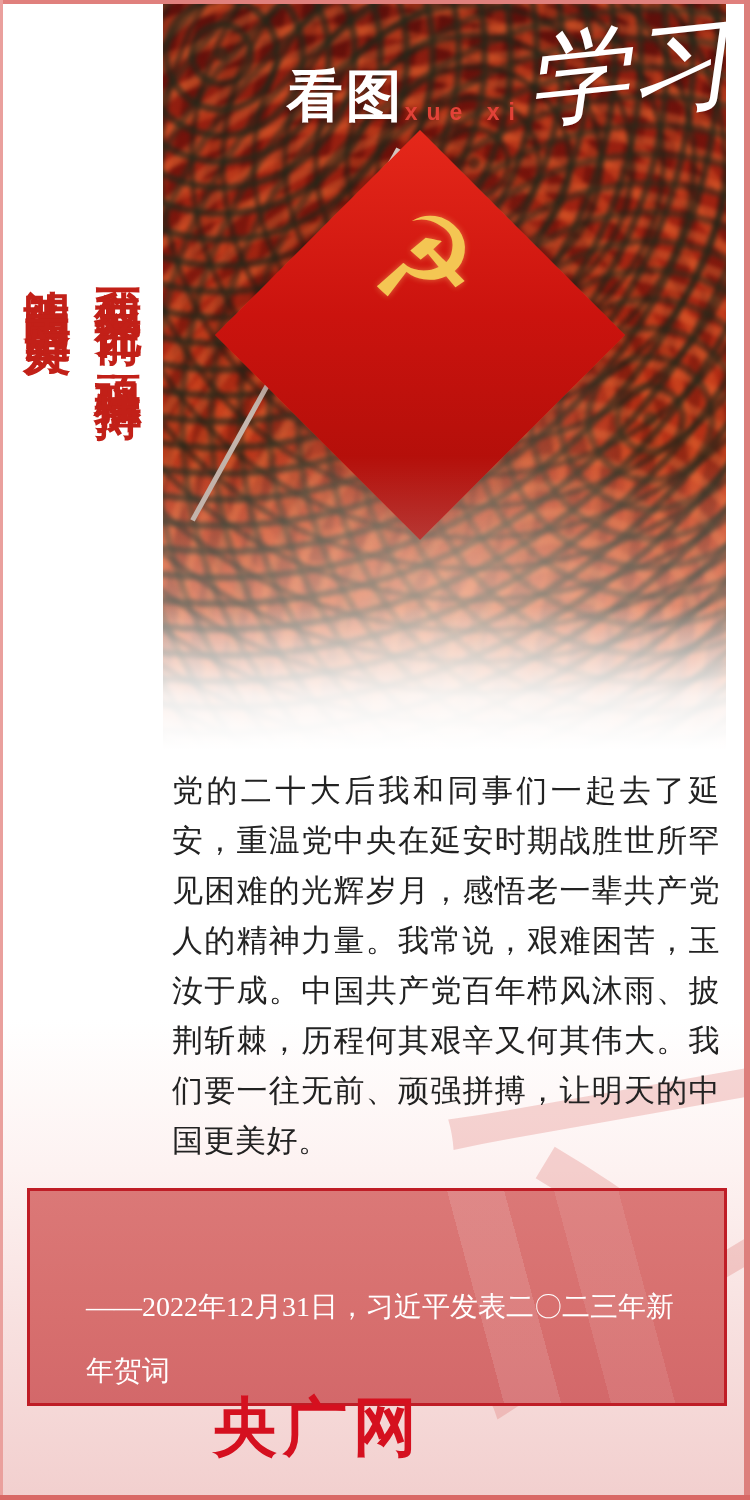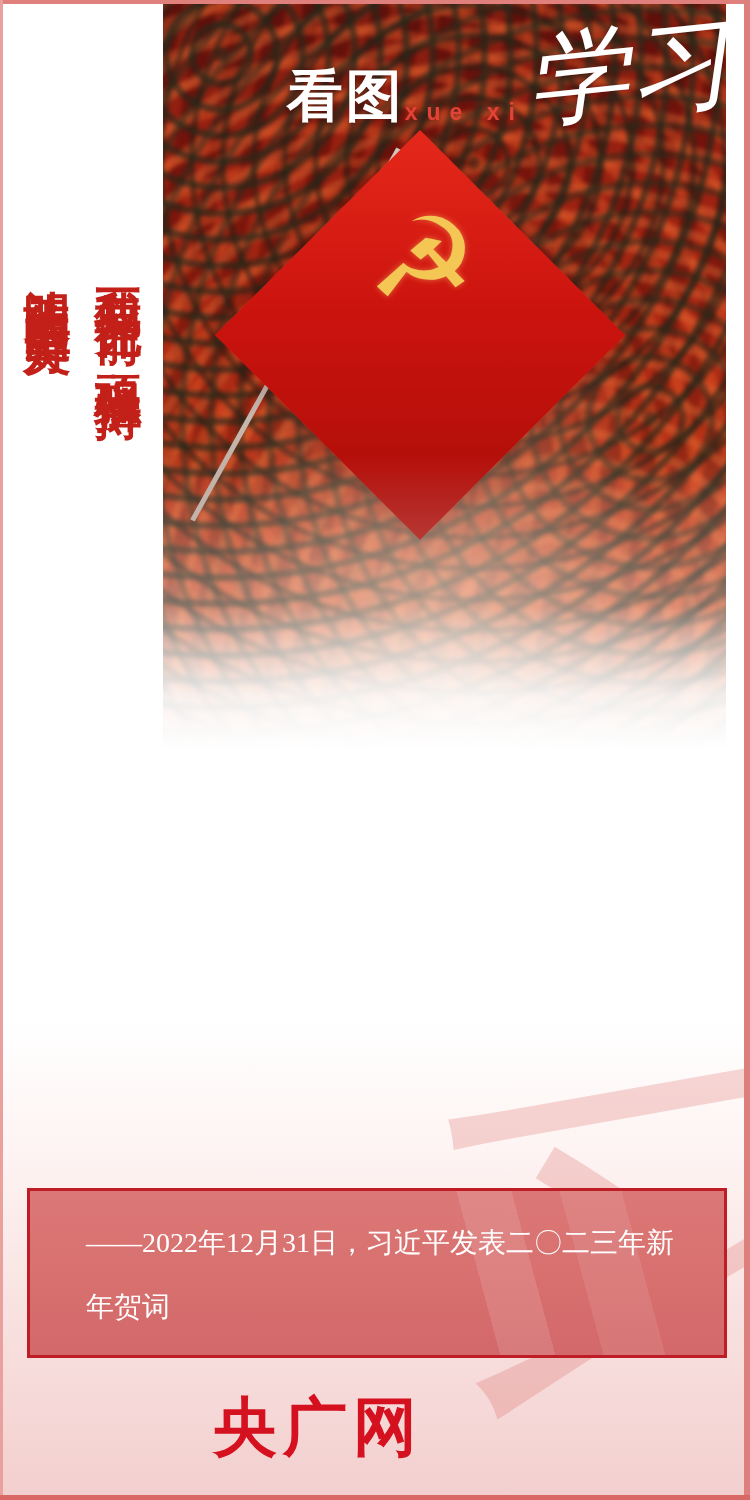"党的二十大后我和同事们一起去了延安，重温党中央在延安时期战胜世所罕见困难的光辉岁" div.quote { html: none -> <div>党的二十大后我和同事们一起去了延安，重温党中央在延安时期战胜世所罕见困难的光辉岁月，感悟老一辈共产党人的精神力量。我常说，艰难困苦，玉汝于成。中国共产党百年栉风沐雨、披荆斩棘，历程何其艰辛又何其伟大。我们要一往无前、顽强拼搏，让明天的中国更美好。</div> }
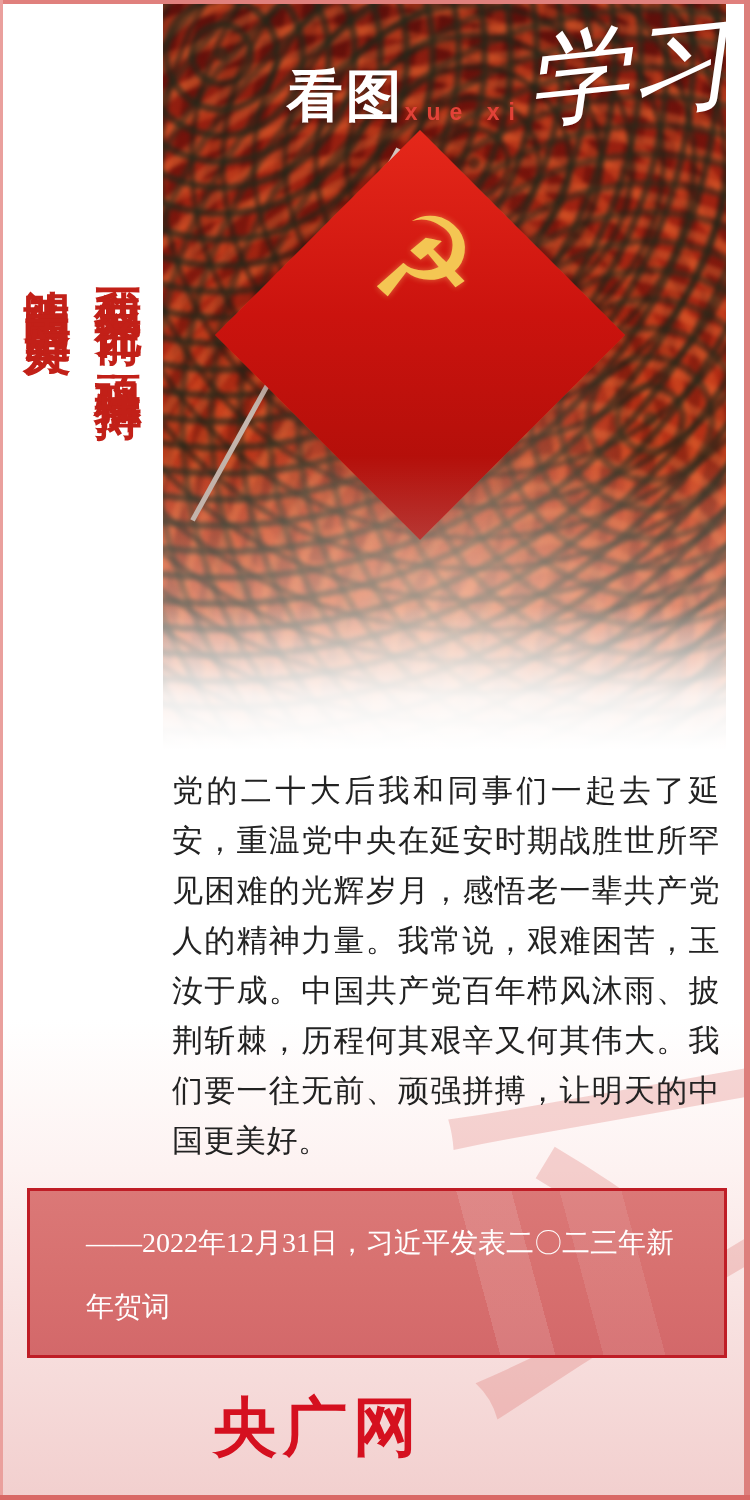"——2022年12月31日，习近平发表二〇二三年新年贺词" .attribution { align-items: center -> flex-end; height: 170px -> 218px }
